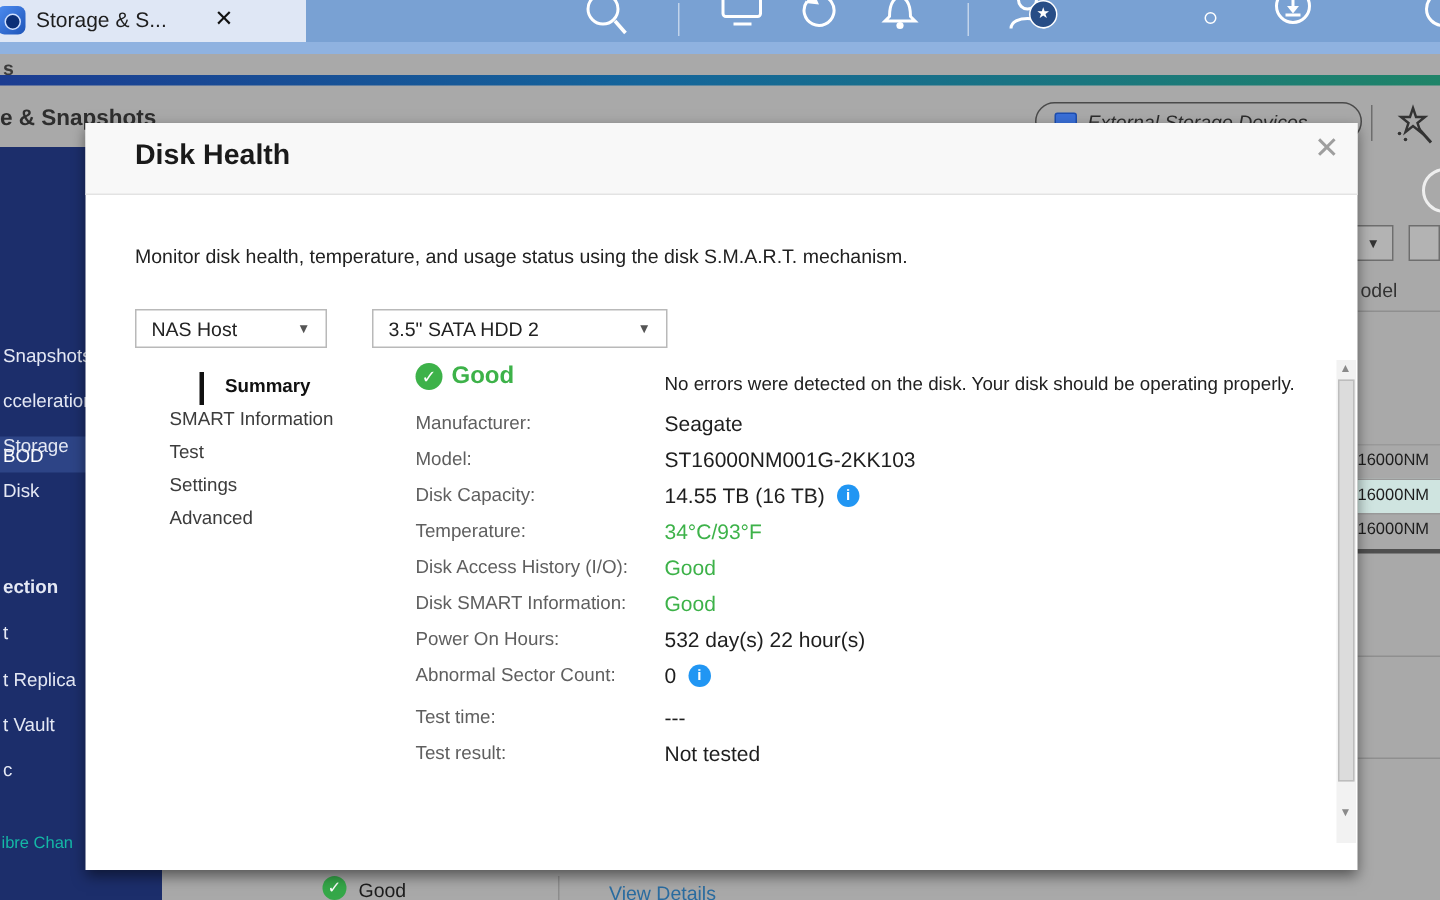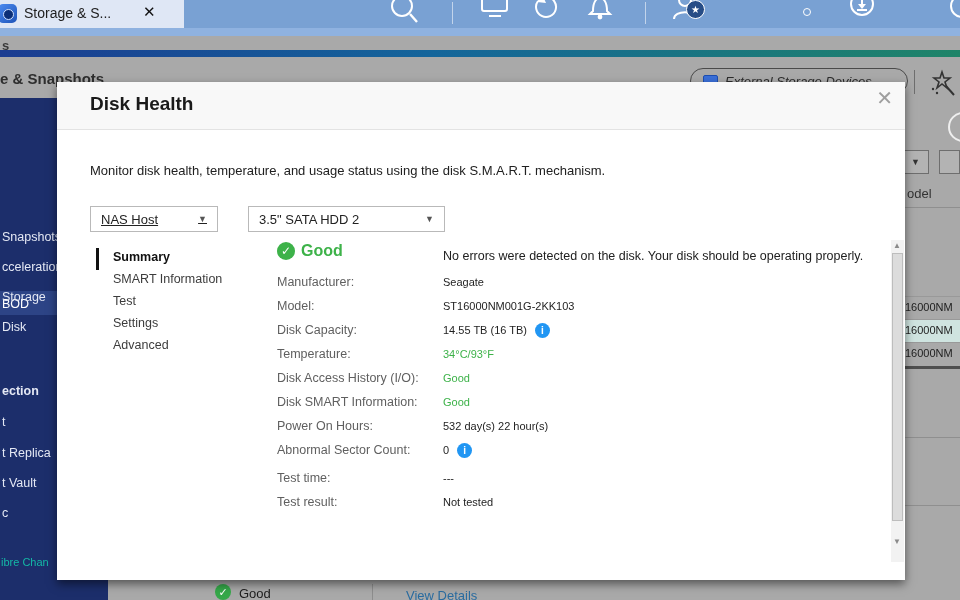"Storage & S..." .tab { width: 184px -> 204px }
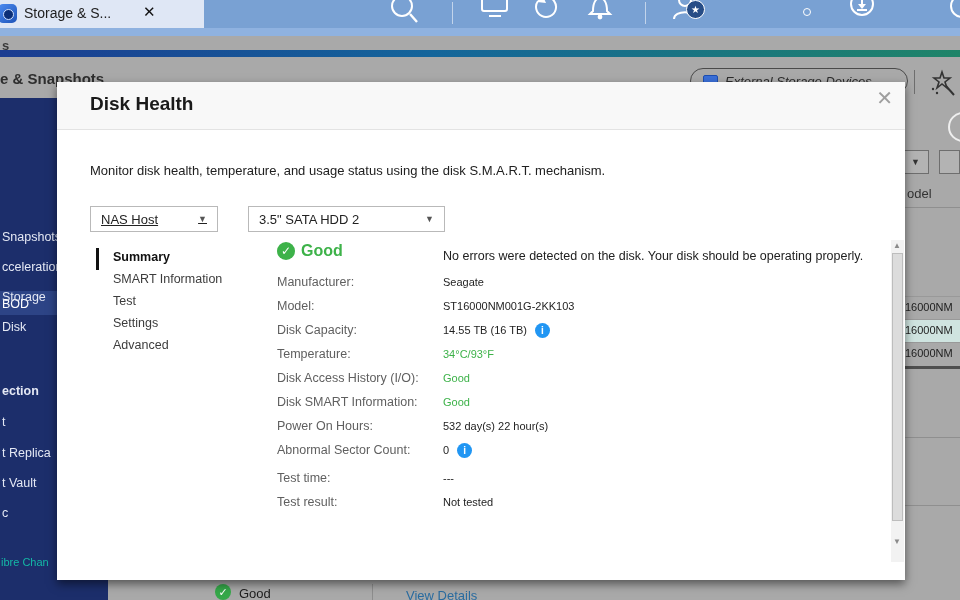"NAS Host" .sel1 { text-decoration: underline -> none }
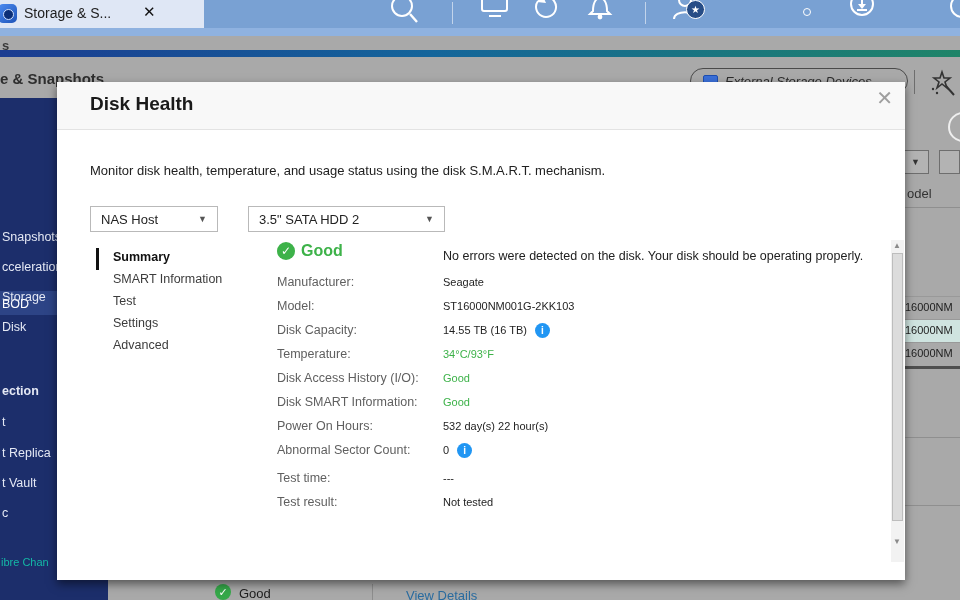"Summary" .mnav li.active { margin-left: none -> 37px }
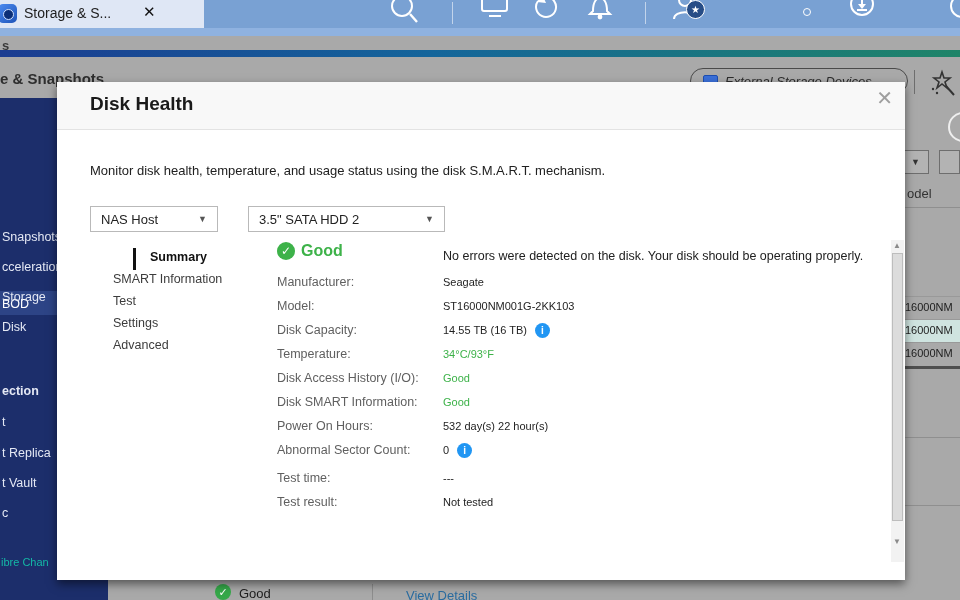"Seagate" .frow .val { font-size: 11px -> 14px }
